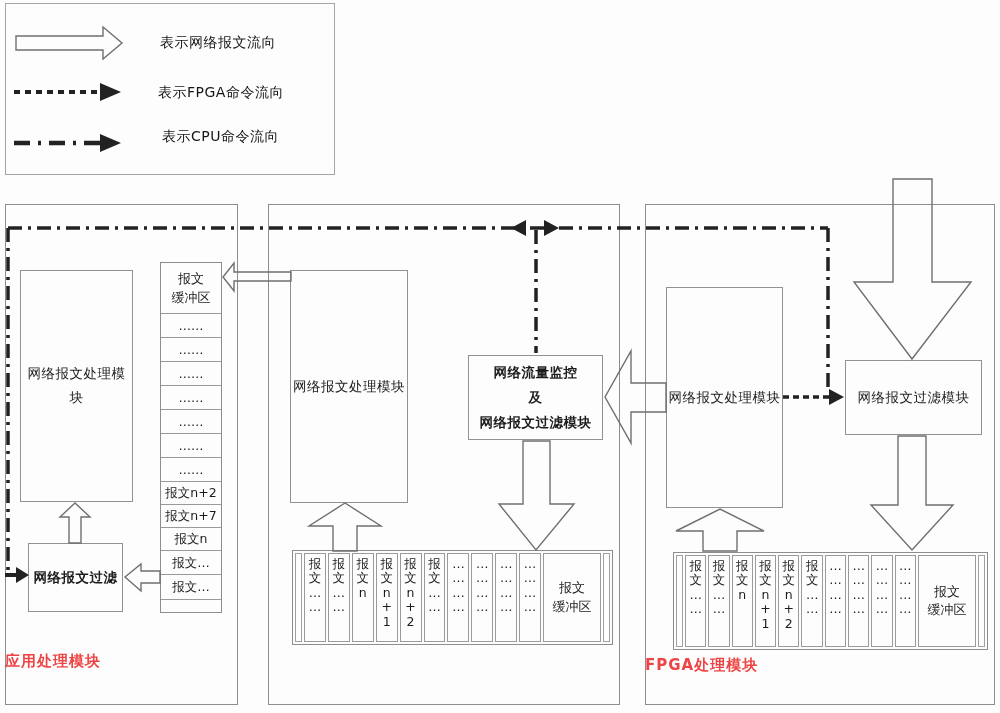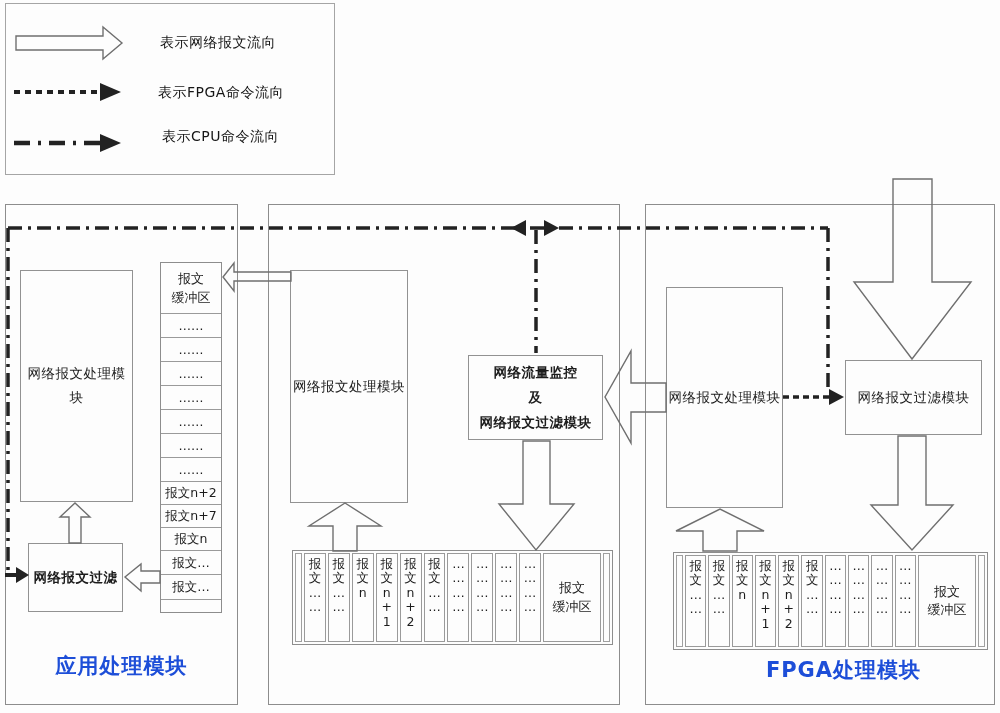"应用处理模块" .title { color: #1d4ed8 -> #ef4444; font-size: 21px -> 15px; text-align: center -> left }
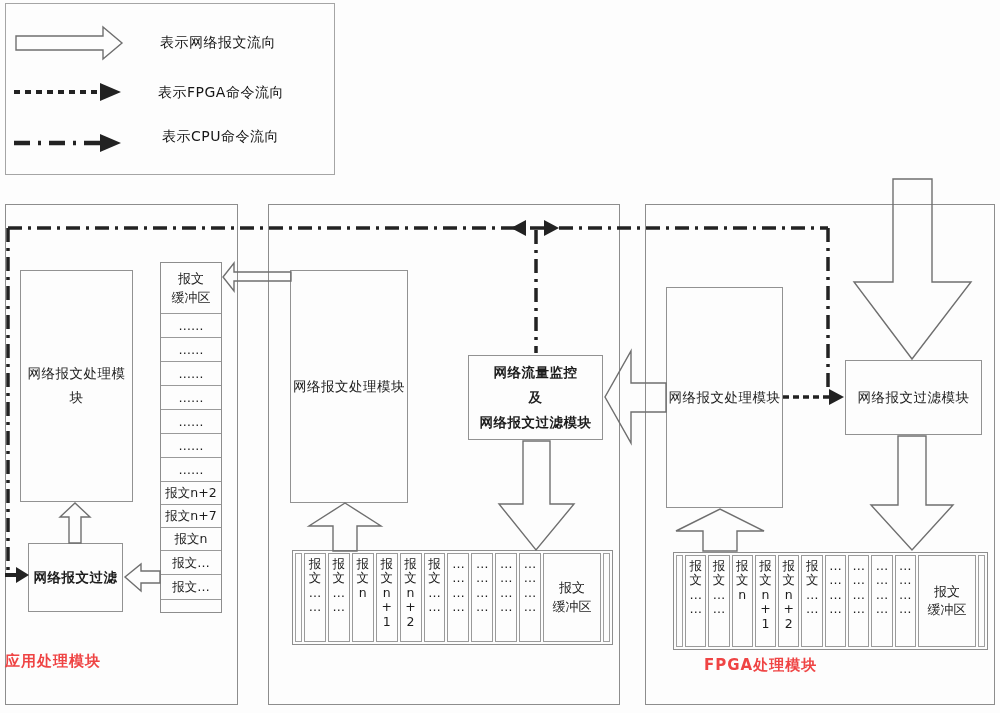"FPGA处理模块" div.abs { left: 673px -> 645px; padding-left: 31px -> none }
